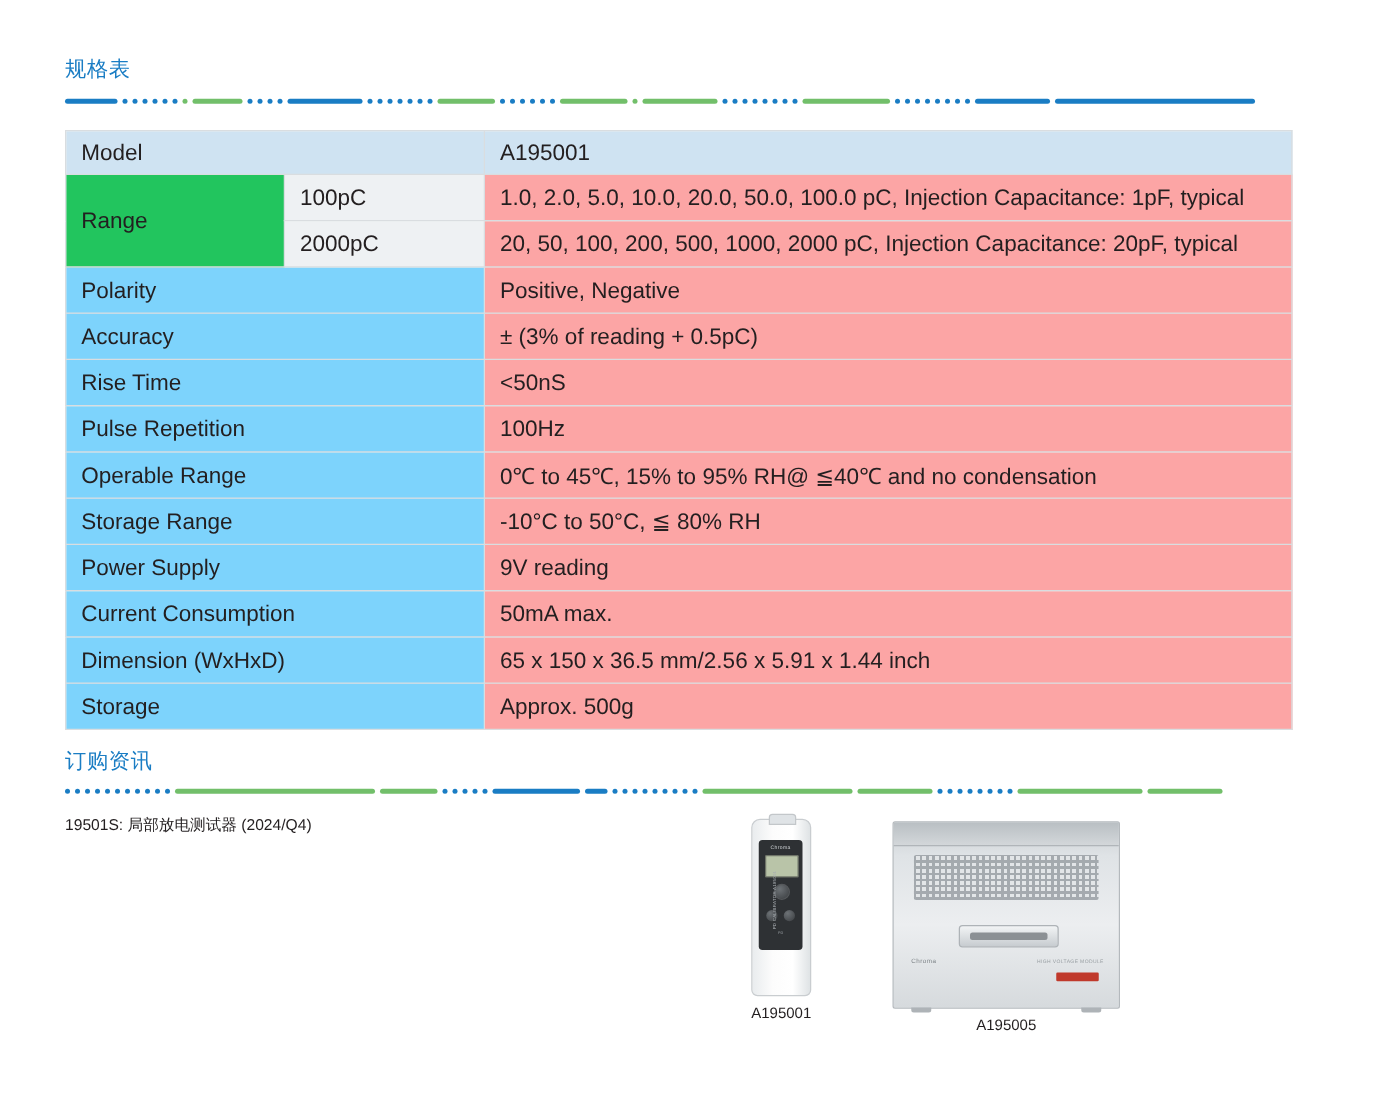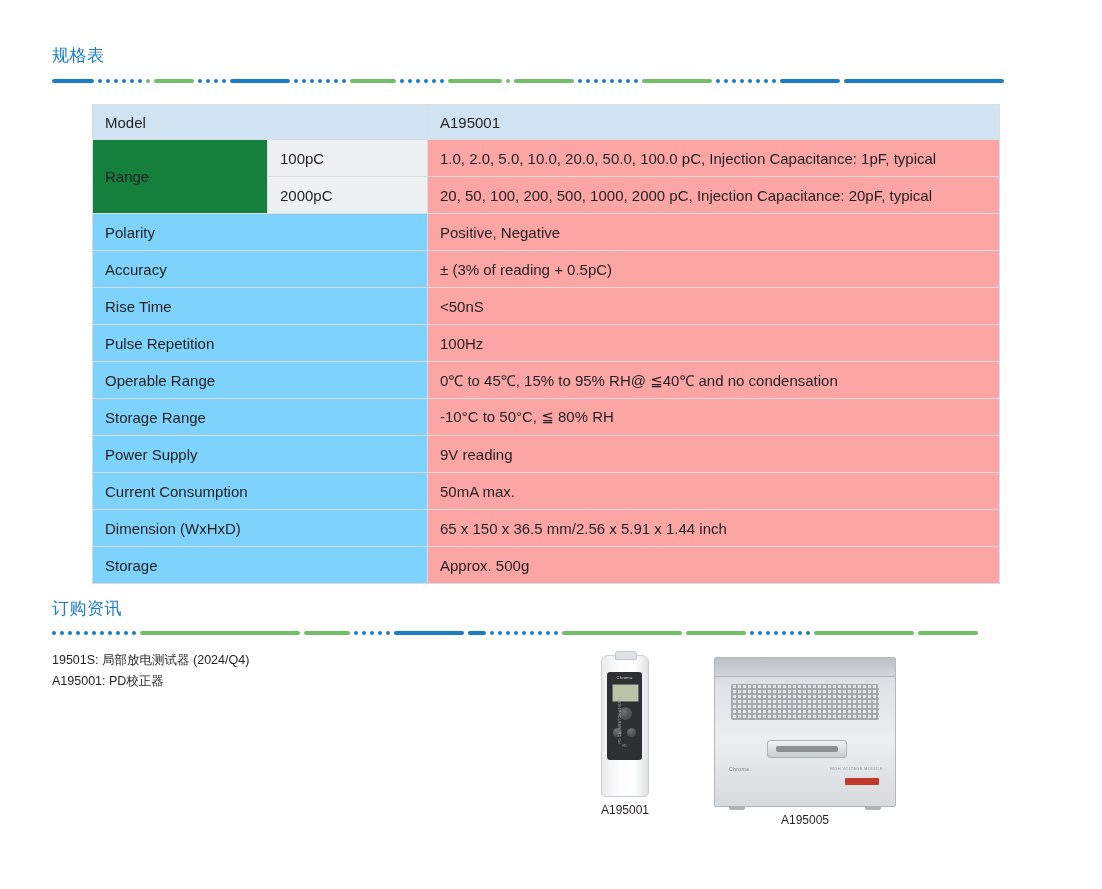"Model" table.spec { font-size: 15px -> 18px; margin-left: 40px -> none; width: 908px -> 982px }
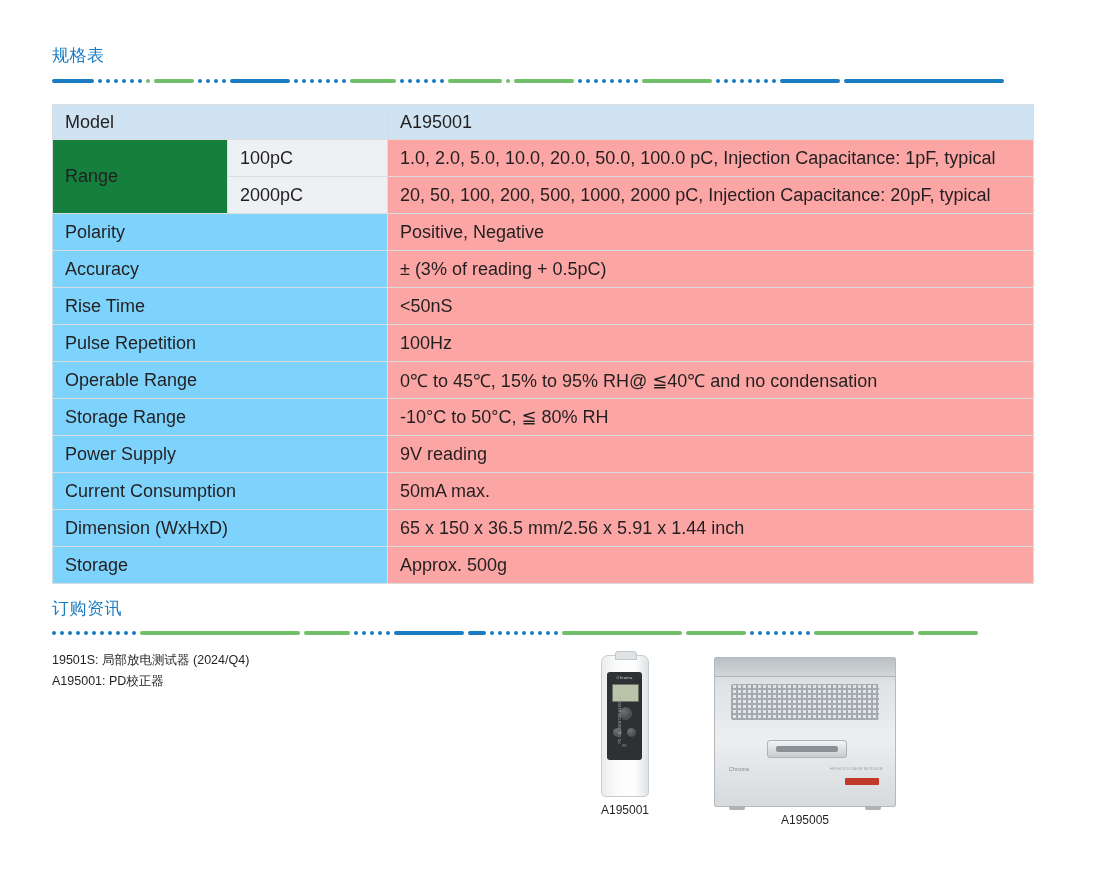"Range" td.rangelabel { background: #15803d -> #22c55e }
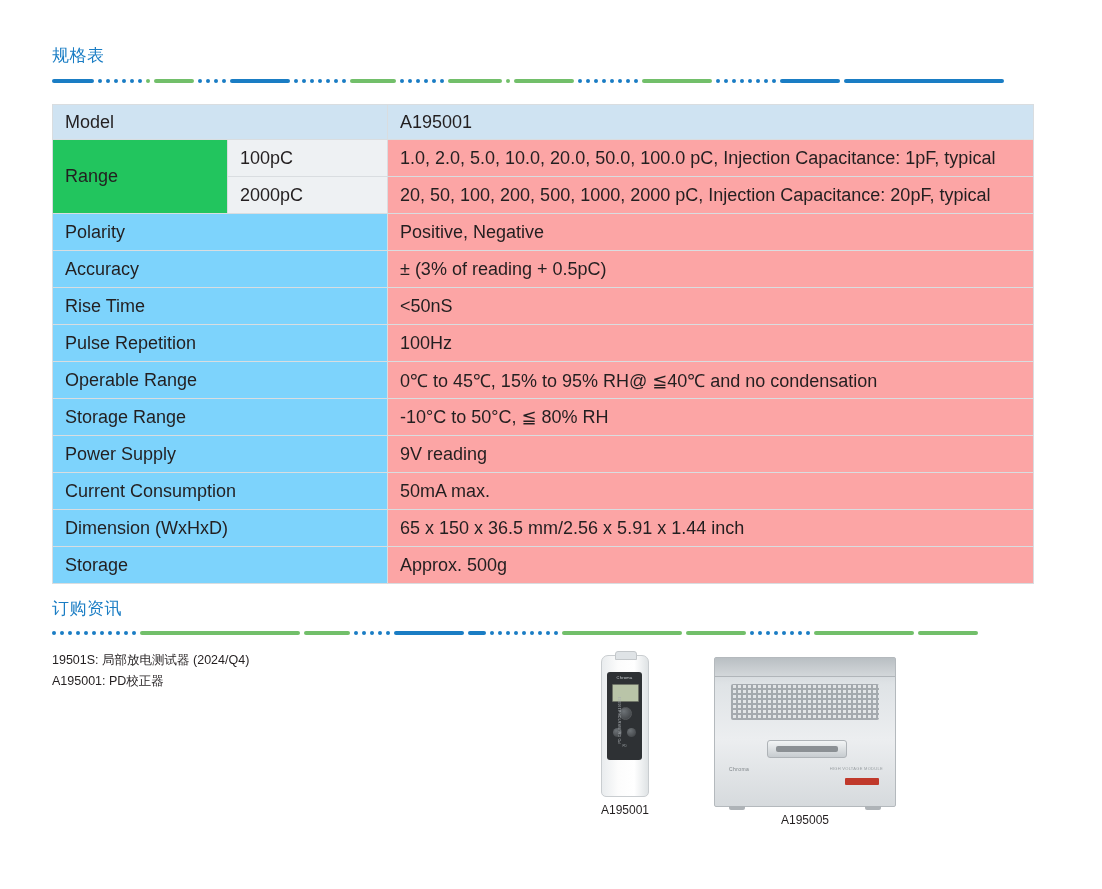"A195001: PD校正器" div { html: <div>A195001: PD校正器</div> -> none }
